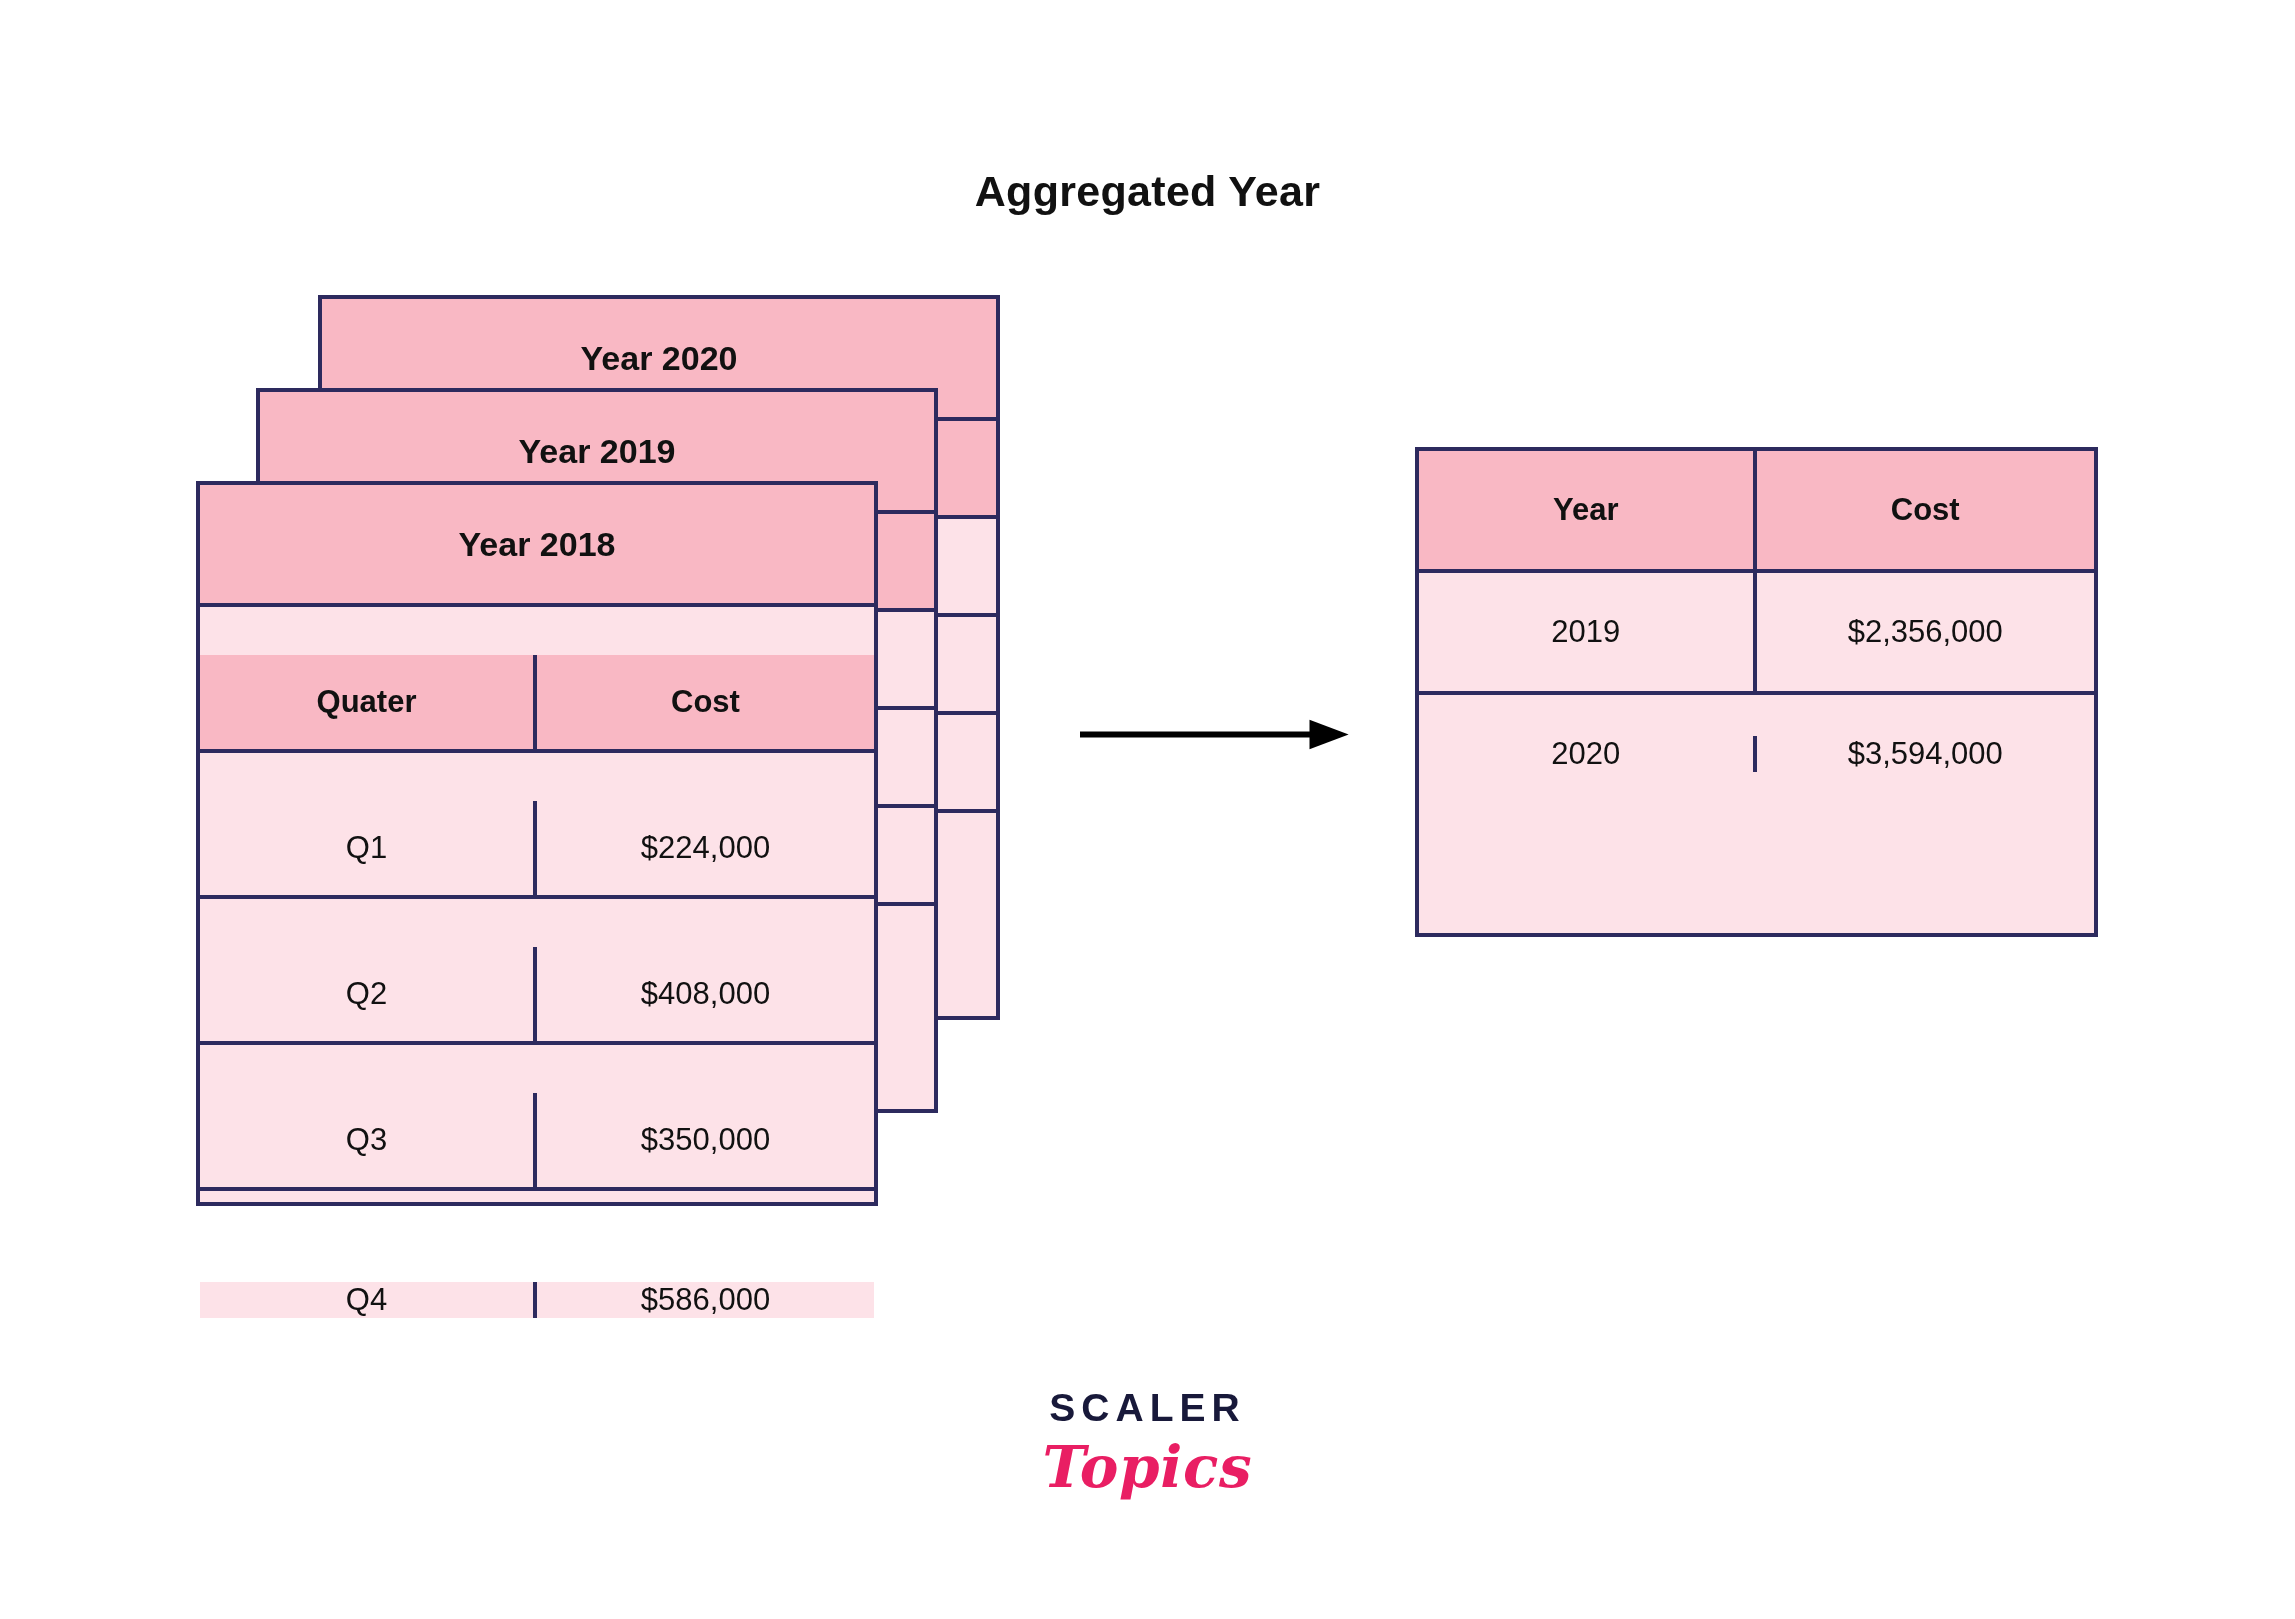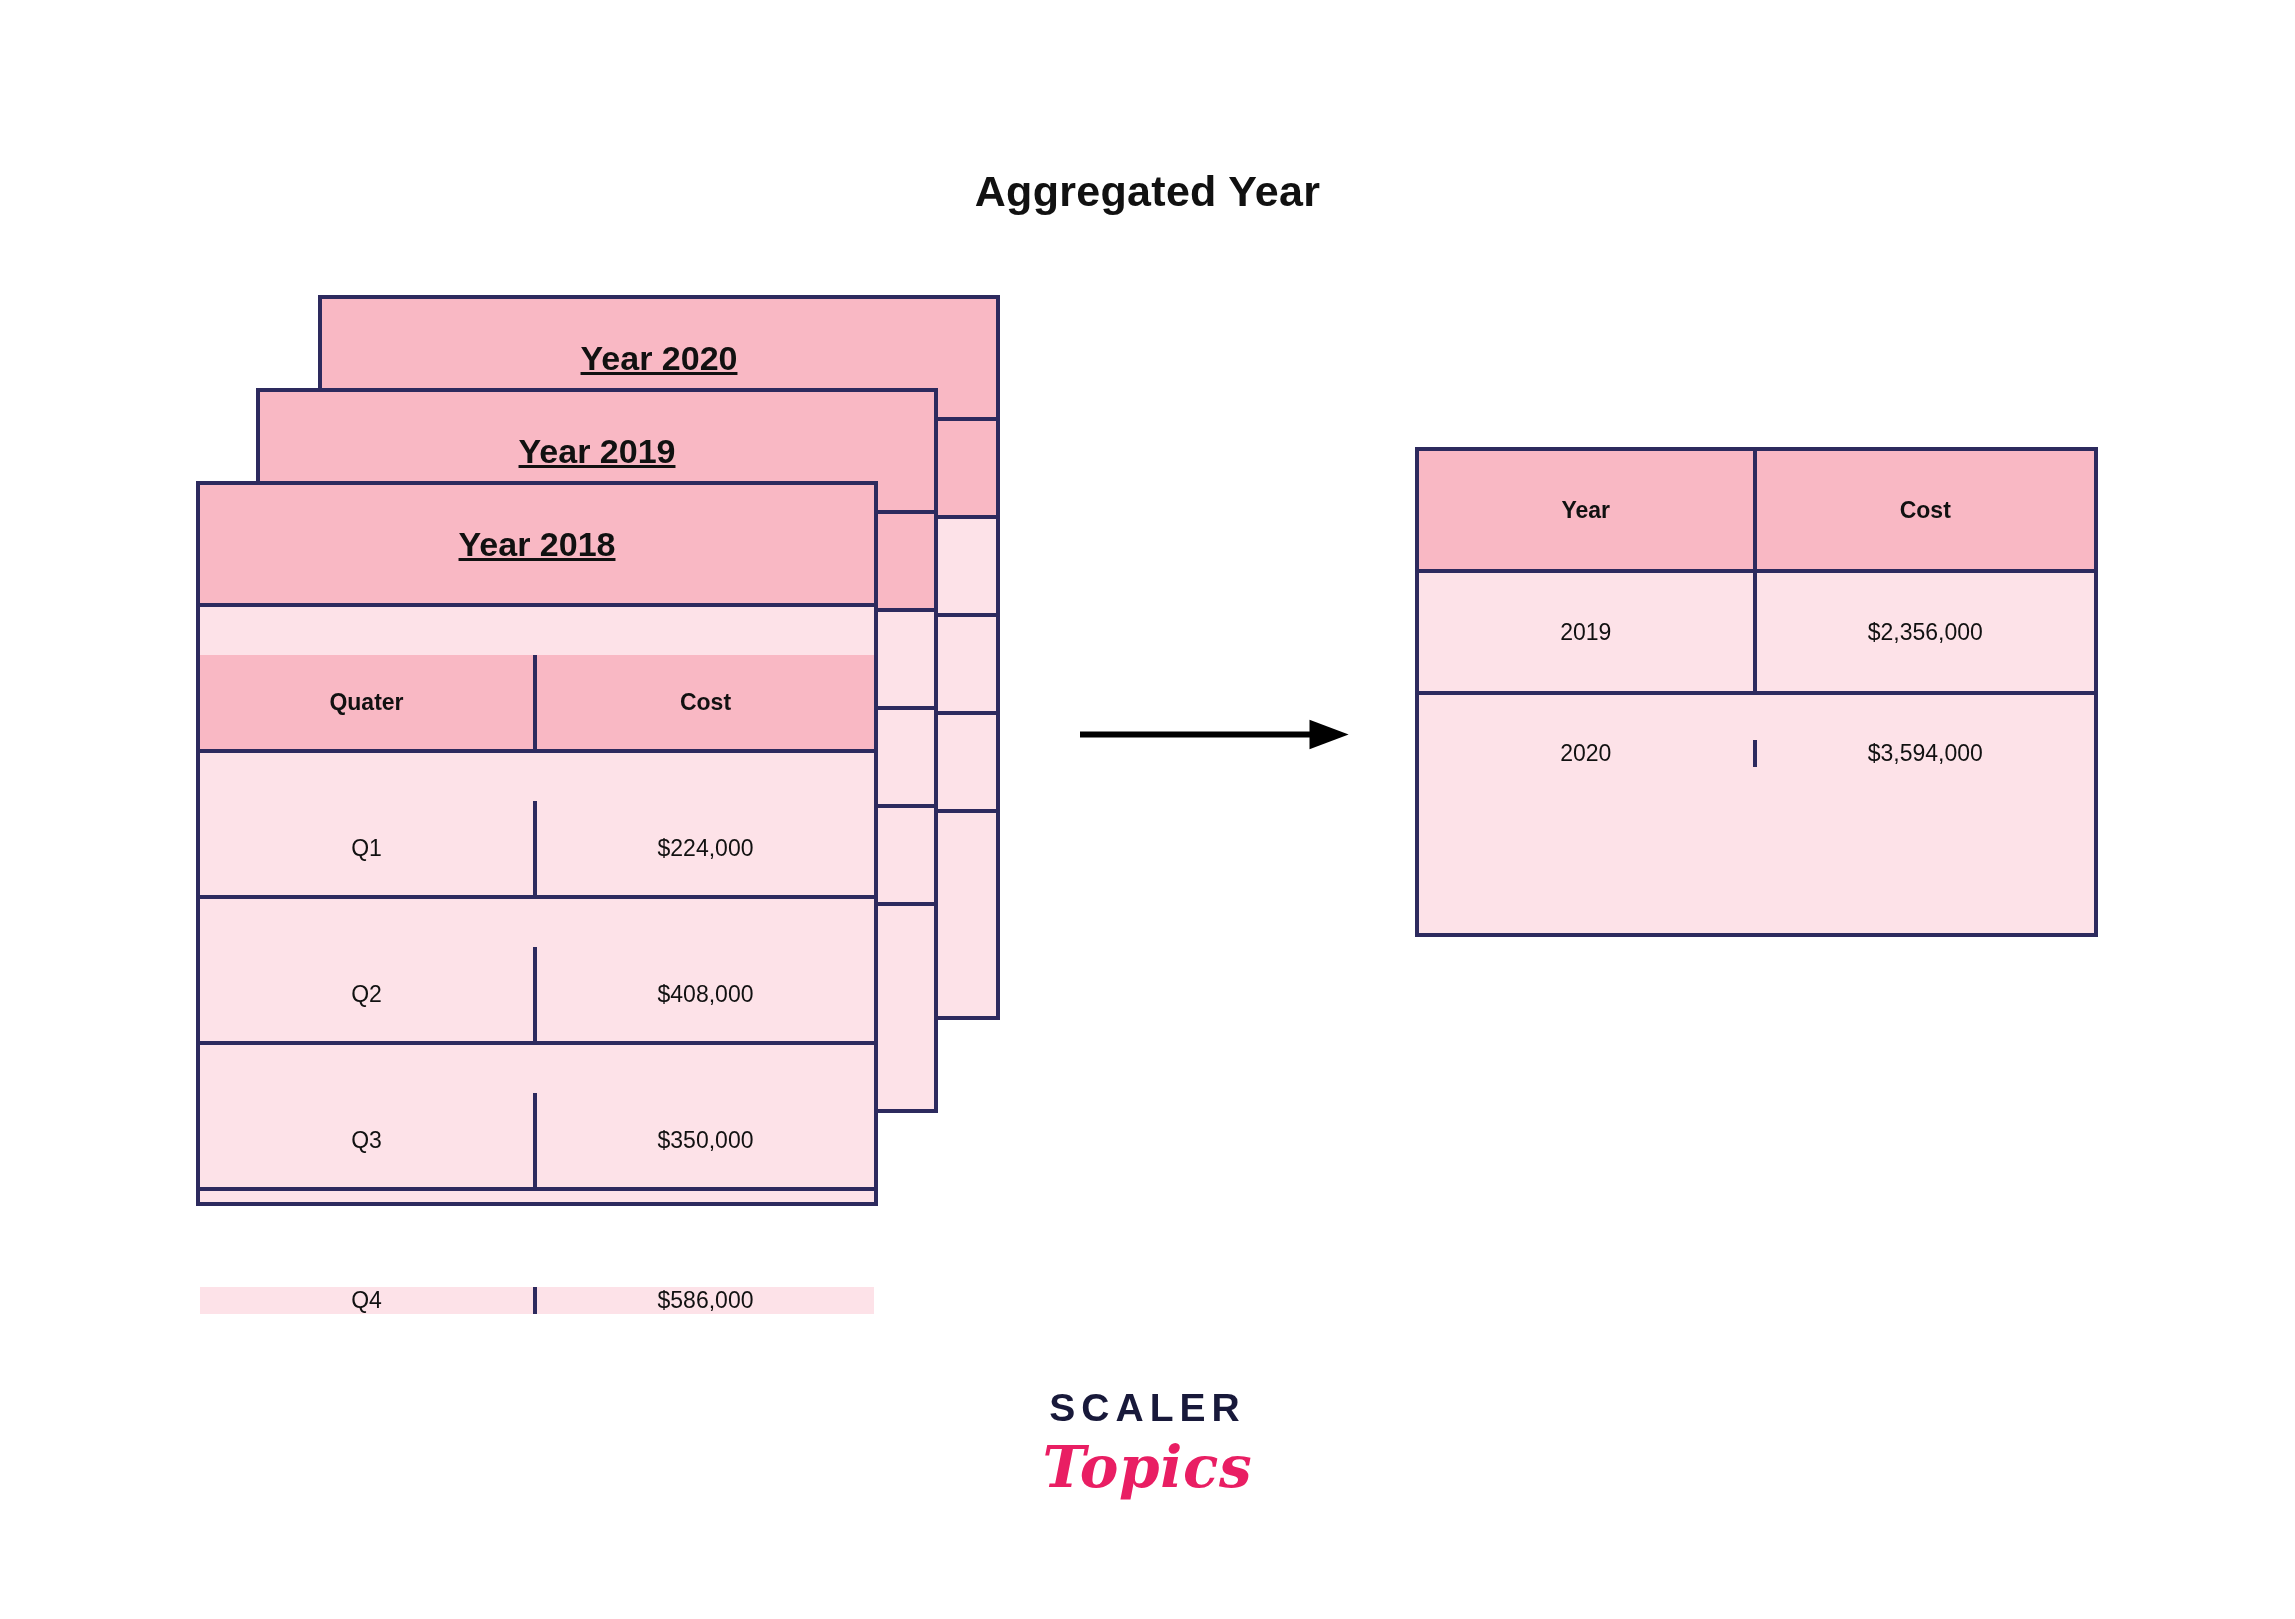"Year 2020" .stack-card .year-band { text-decoration: underline -> none }
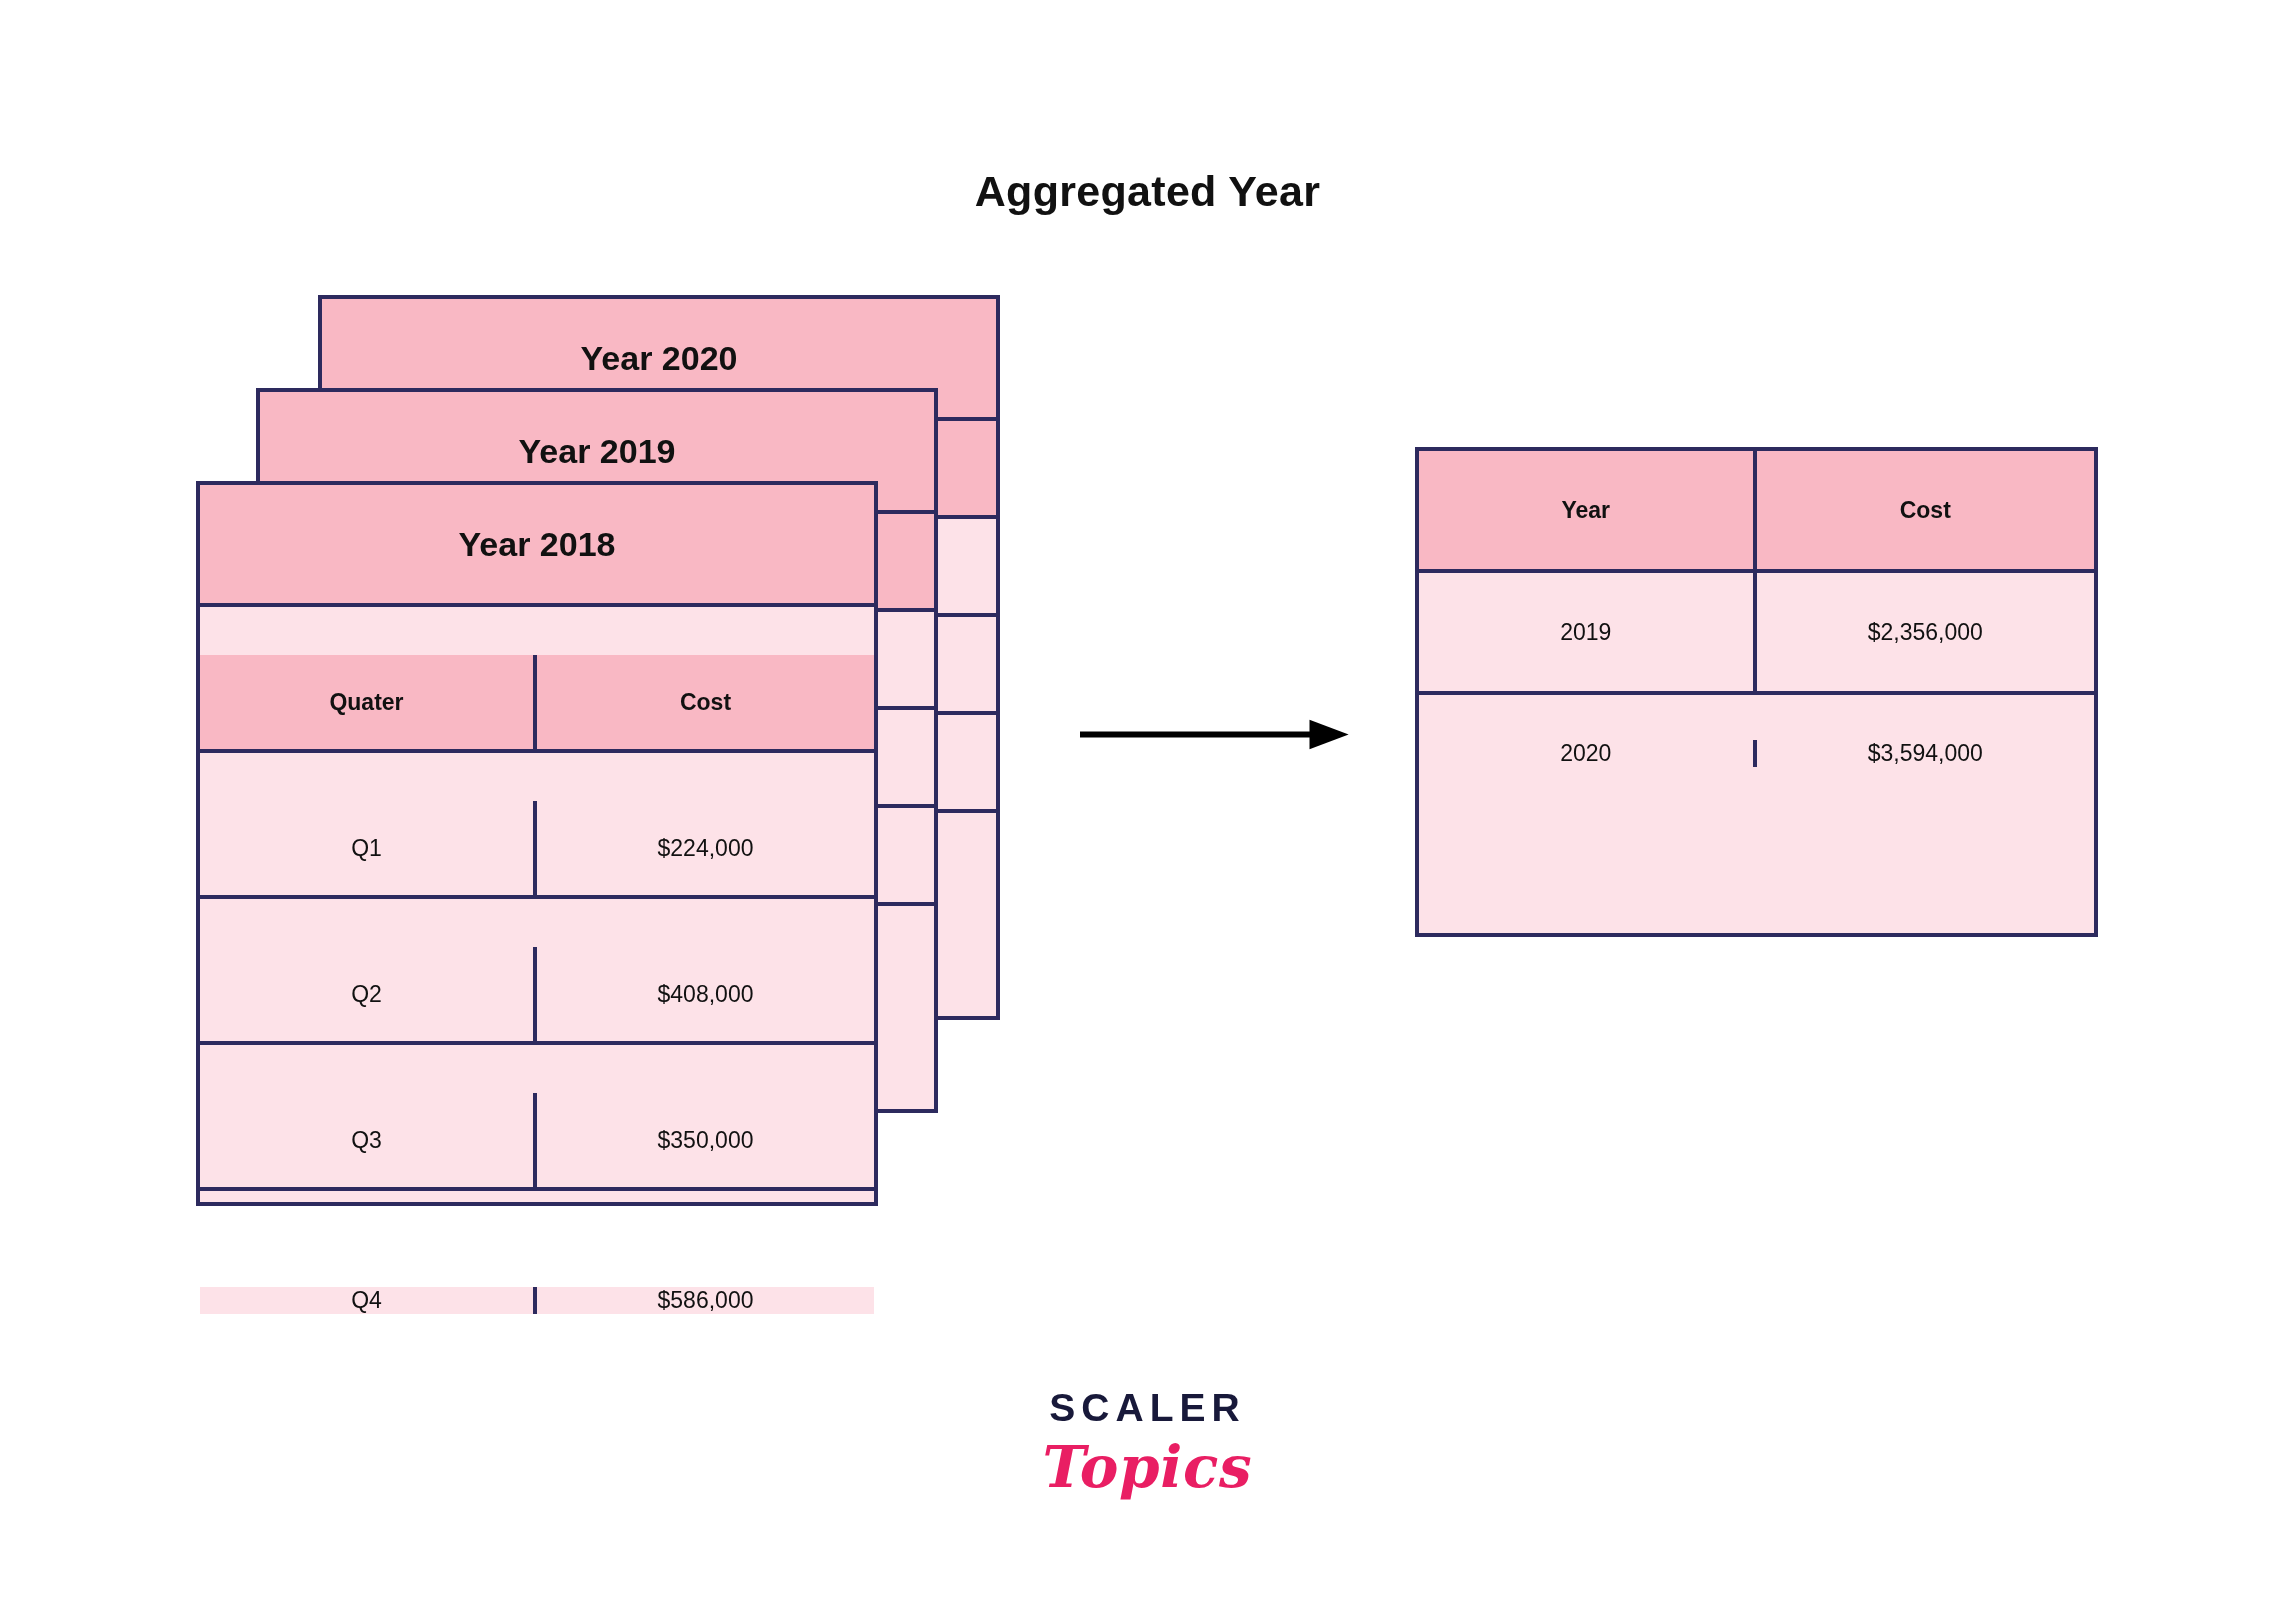"Year" .tbl .cell { font-size: 23px -> 31px }
